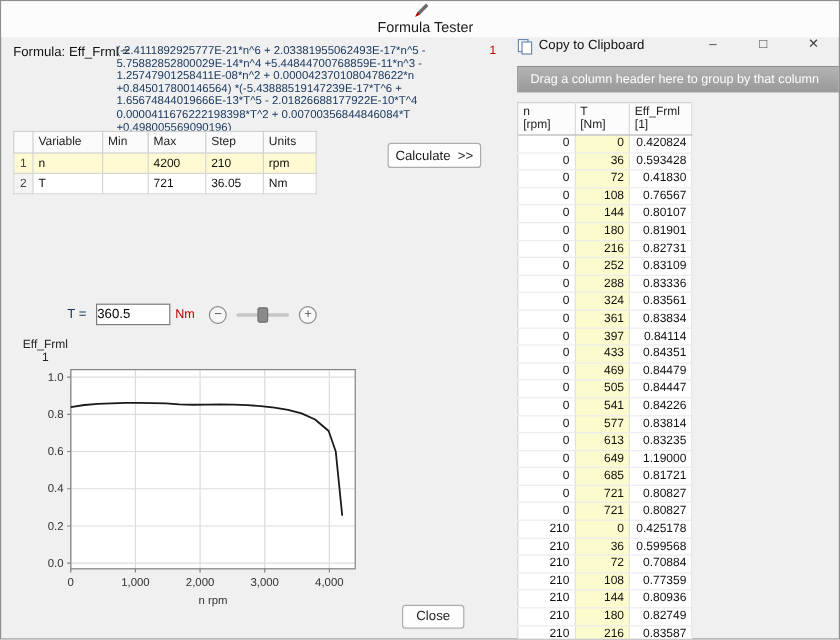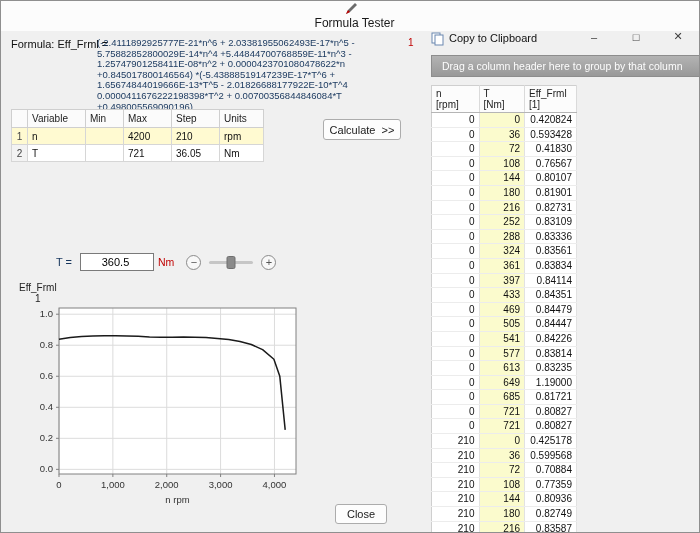"360.5" .t-input { text-align: center -> left; width: 74px -> 62px }
